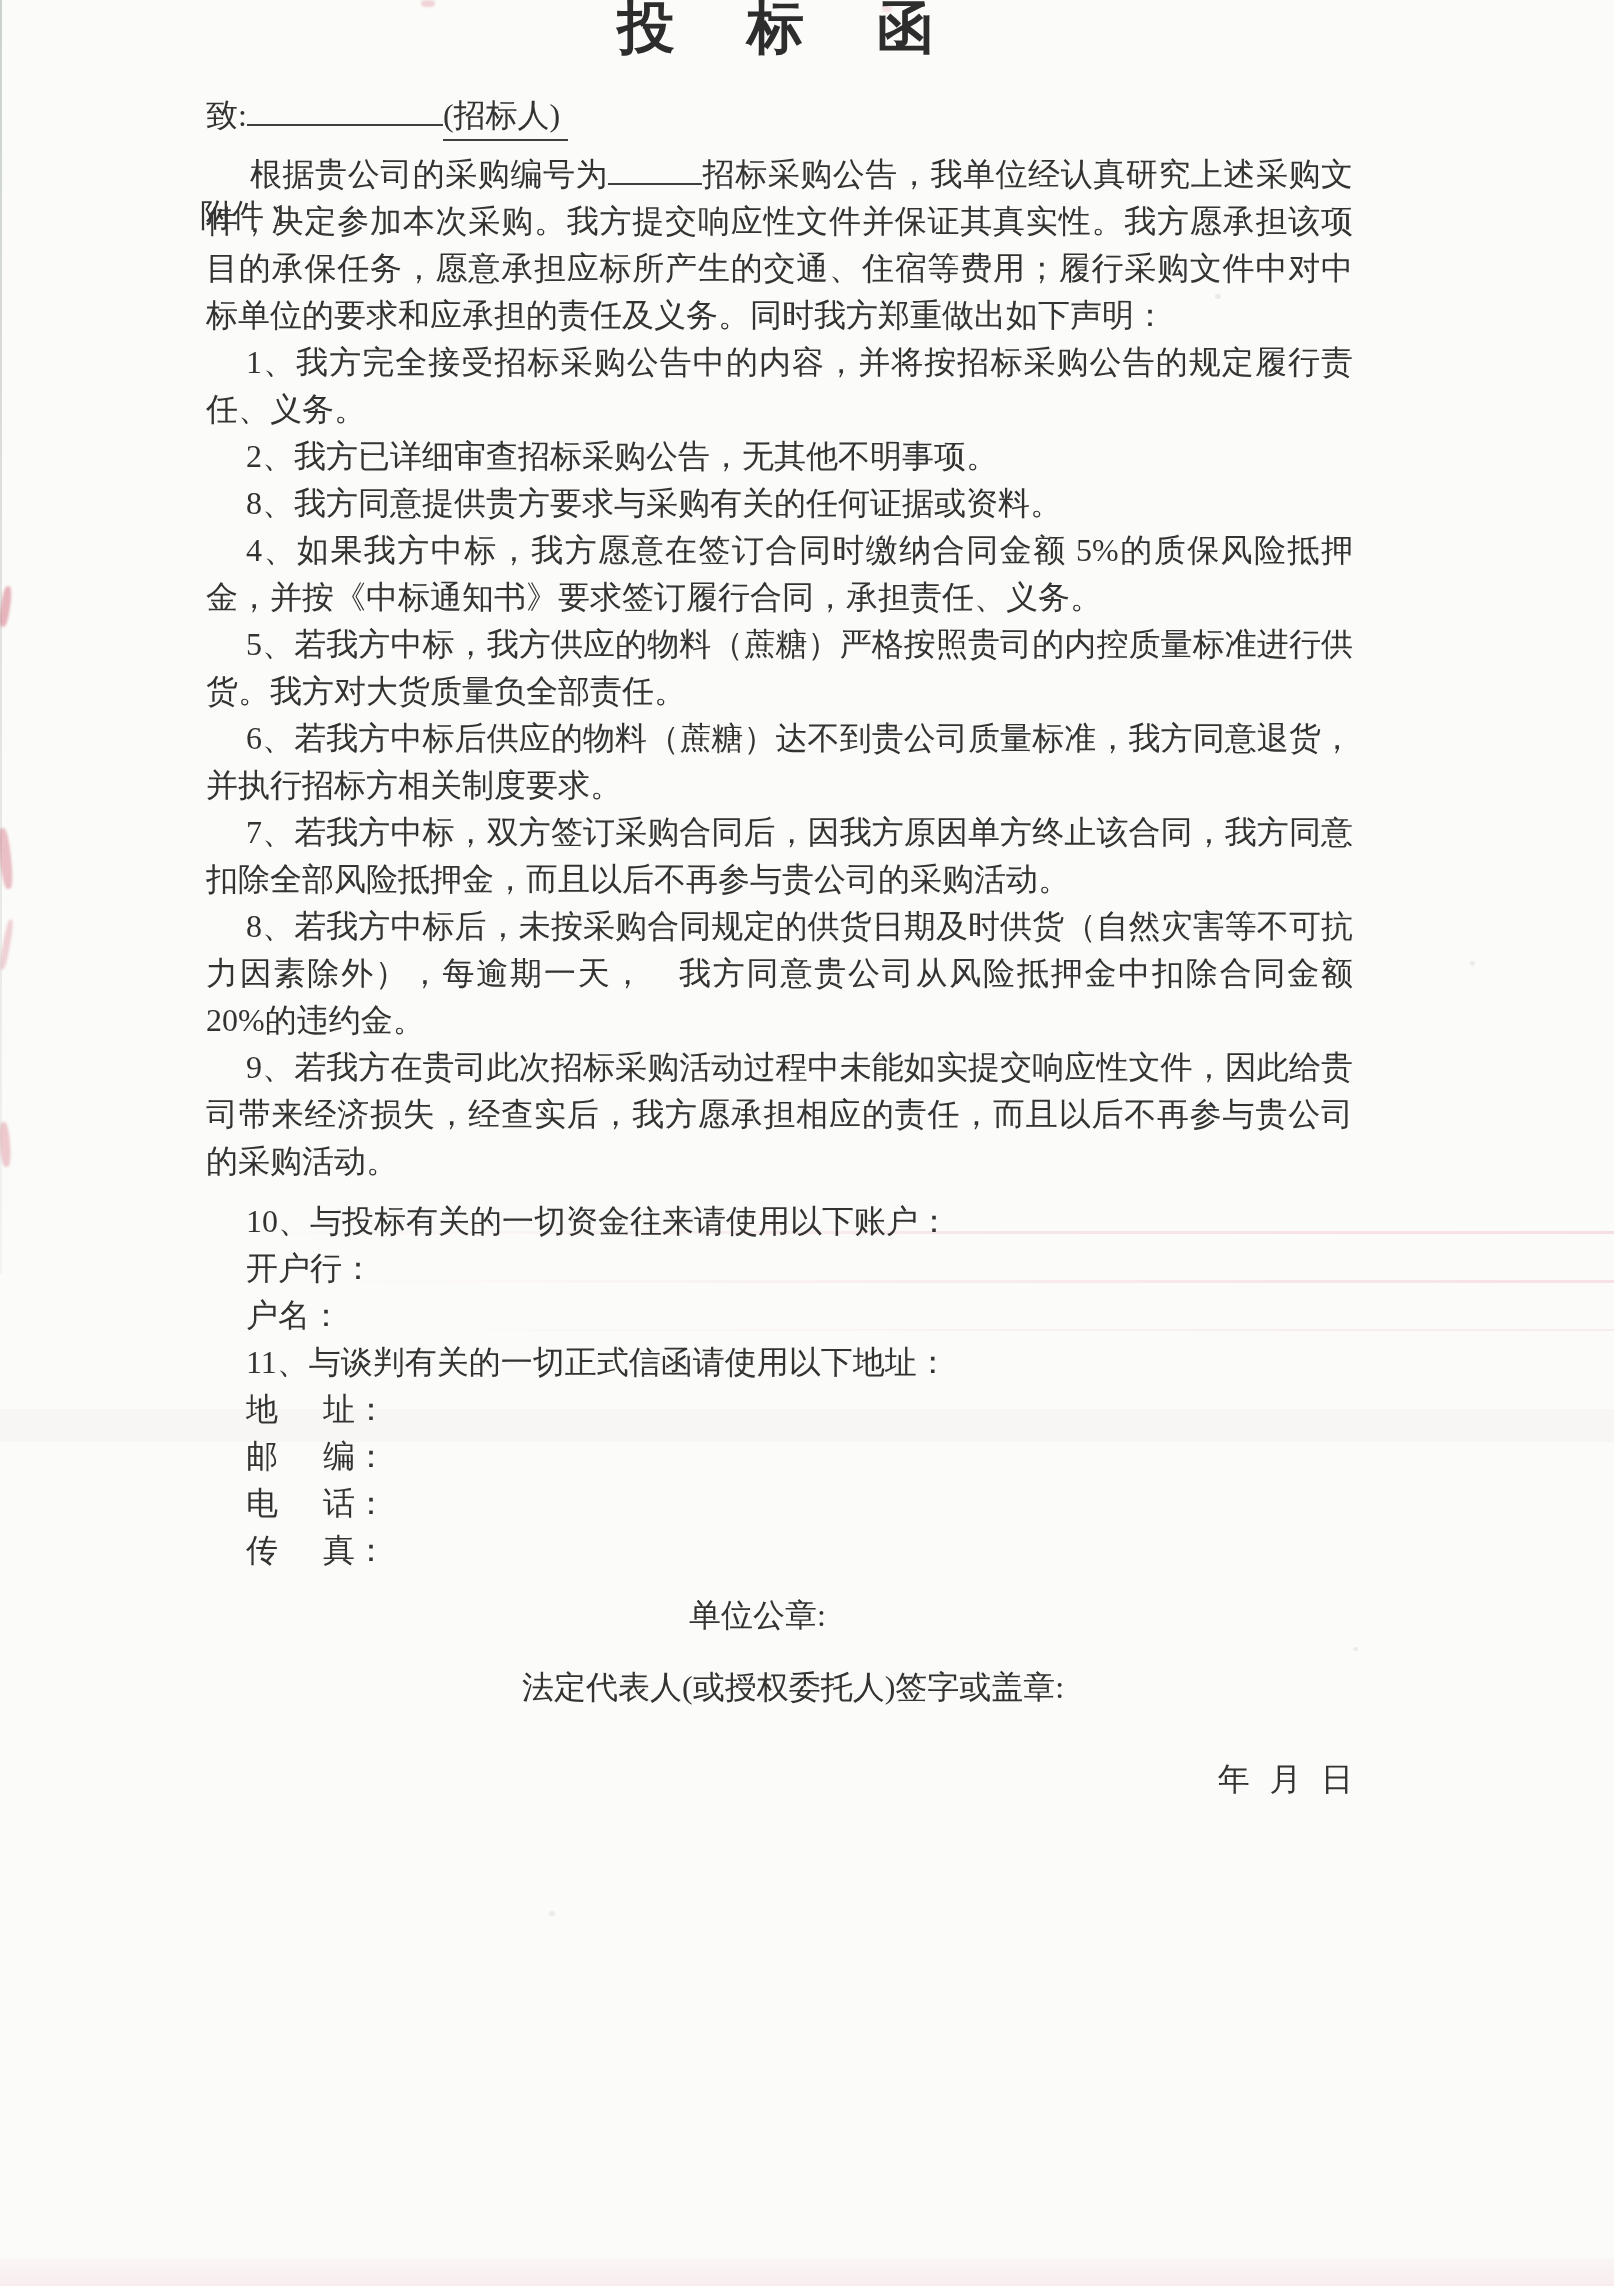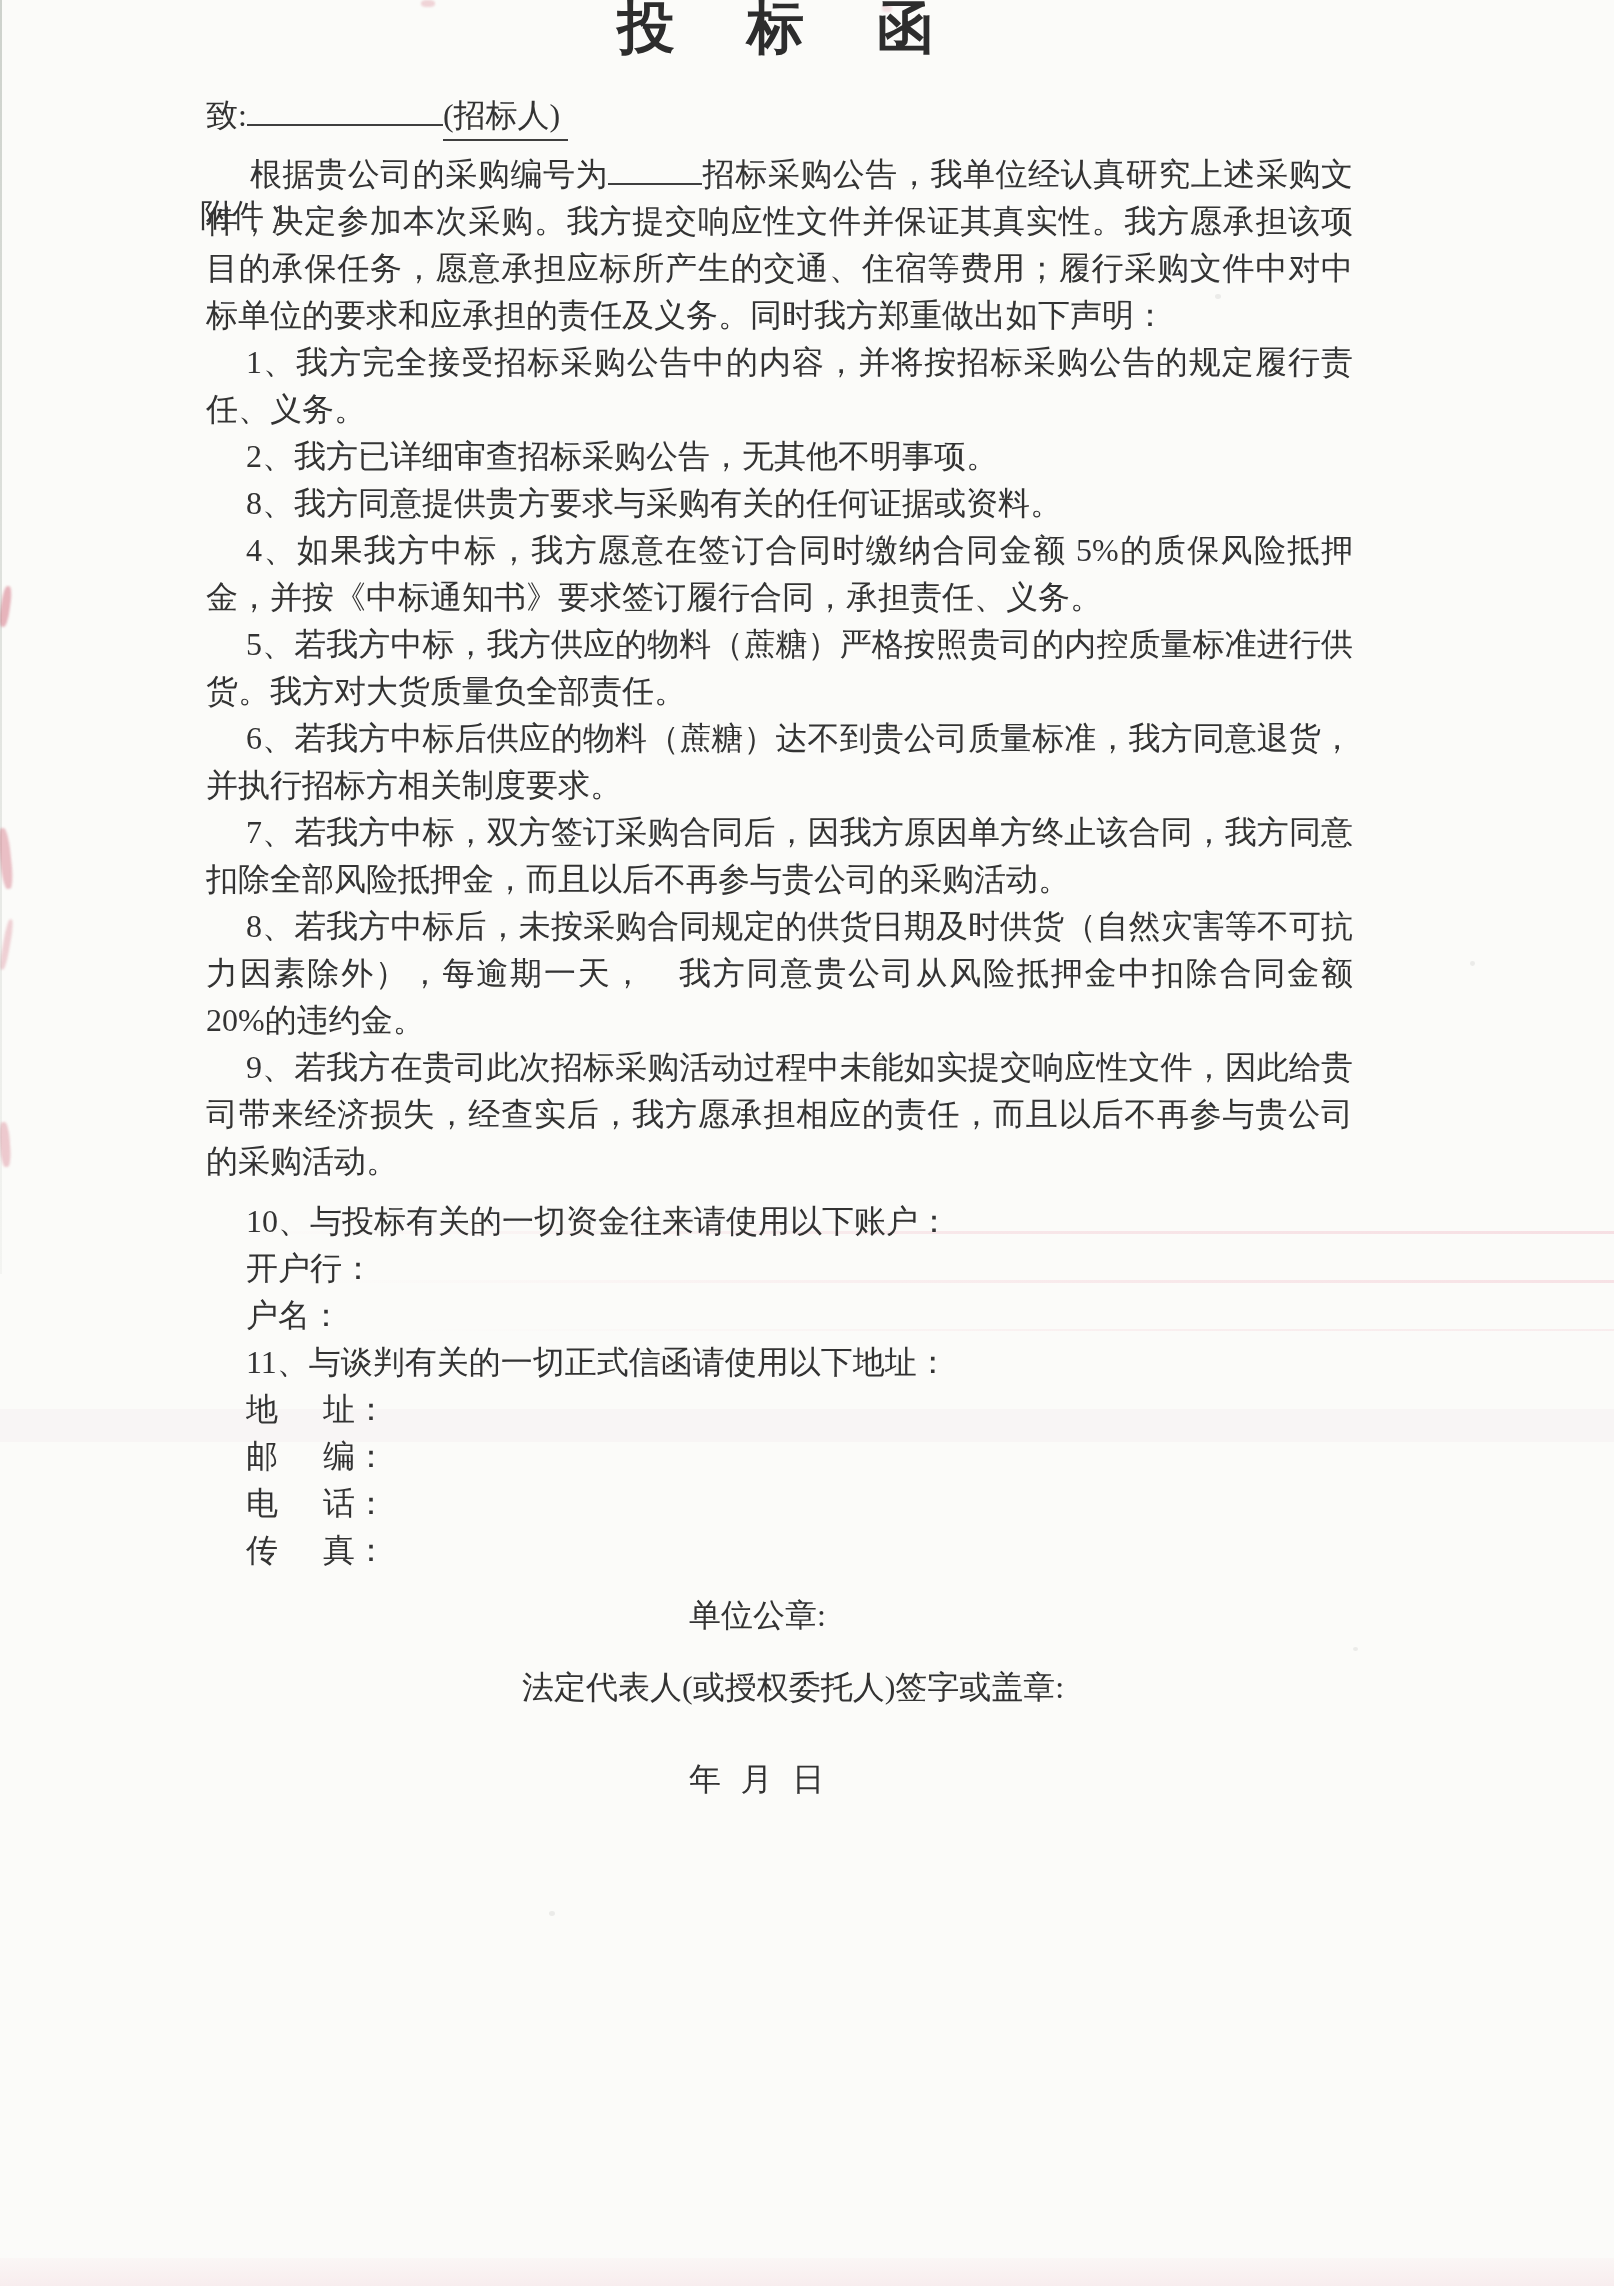"年 月 日" .date { text-align: none -> right }
